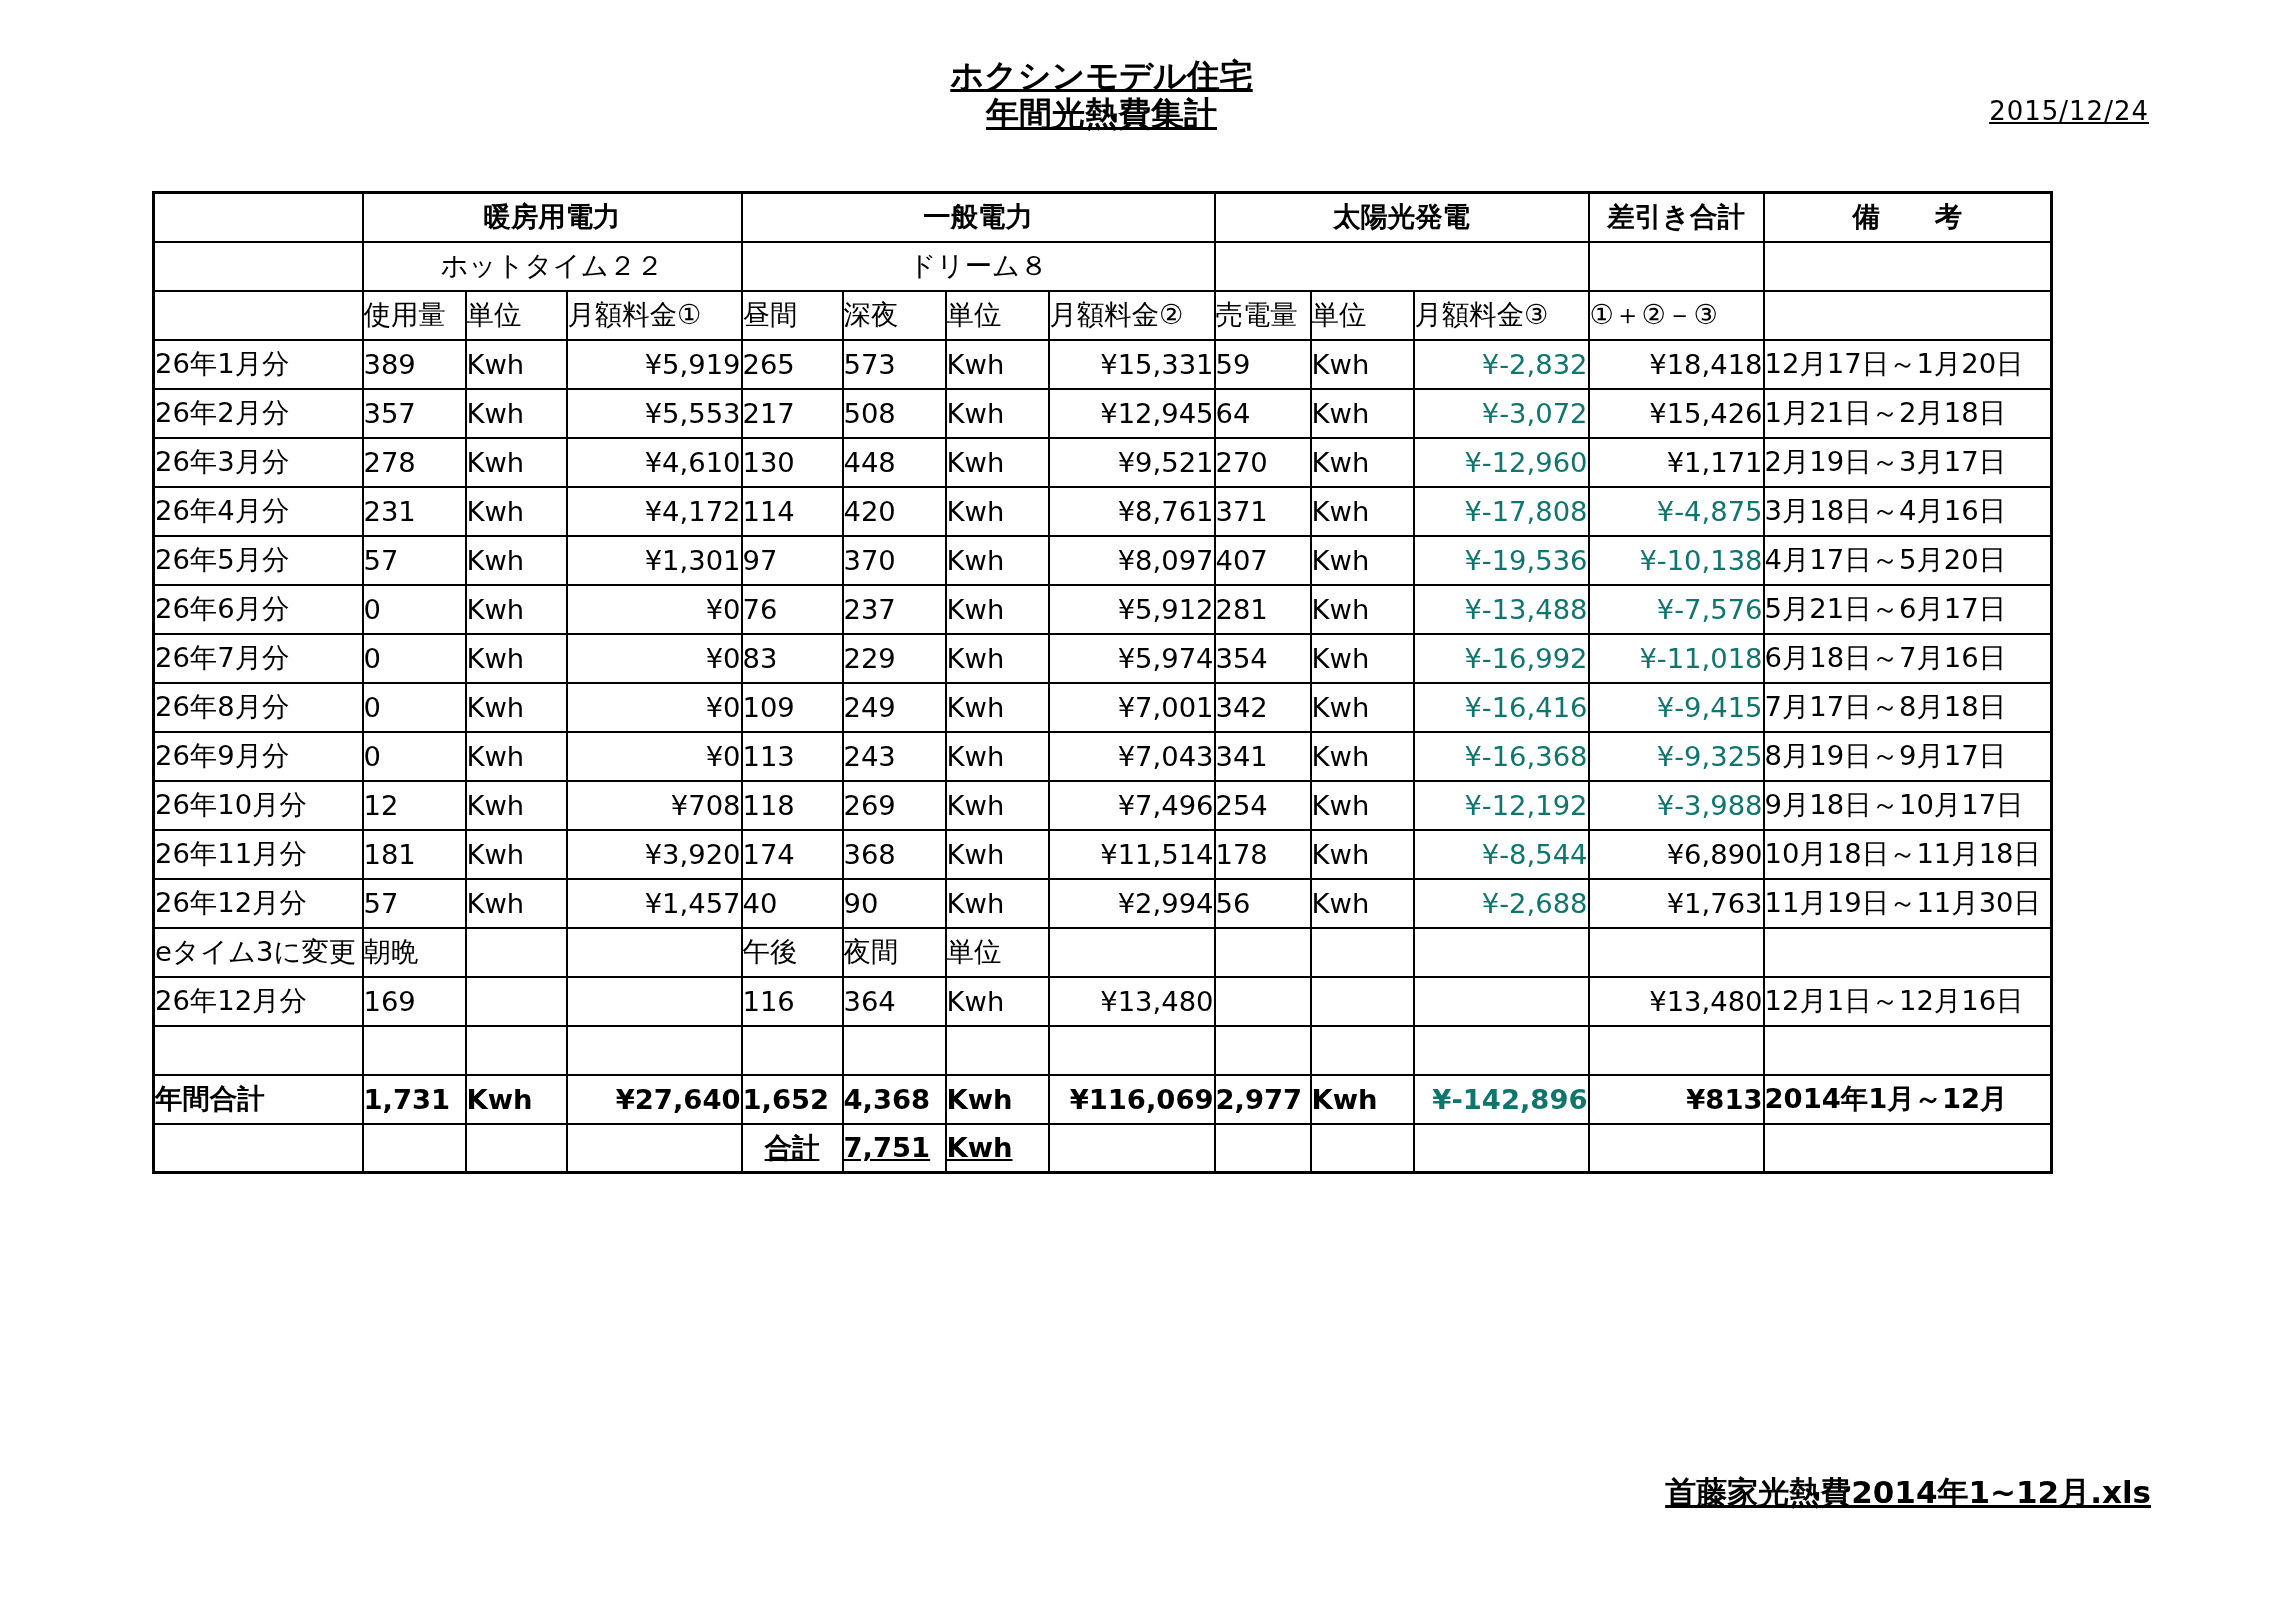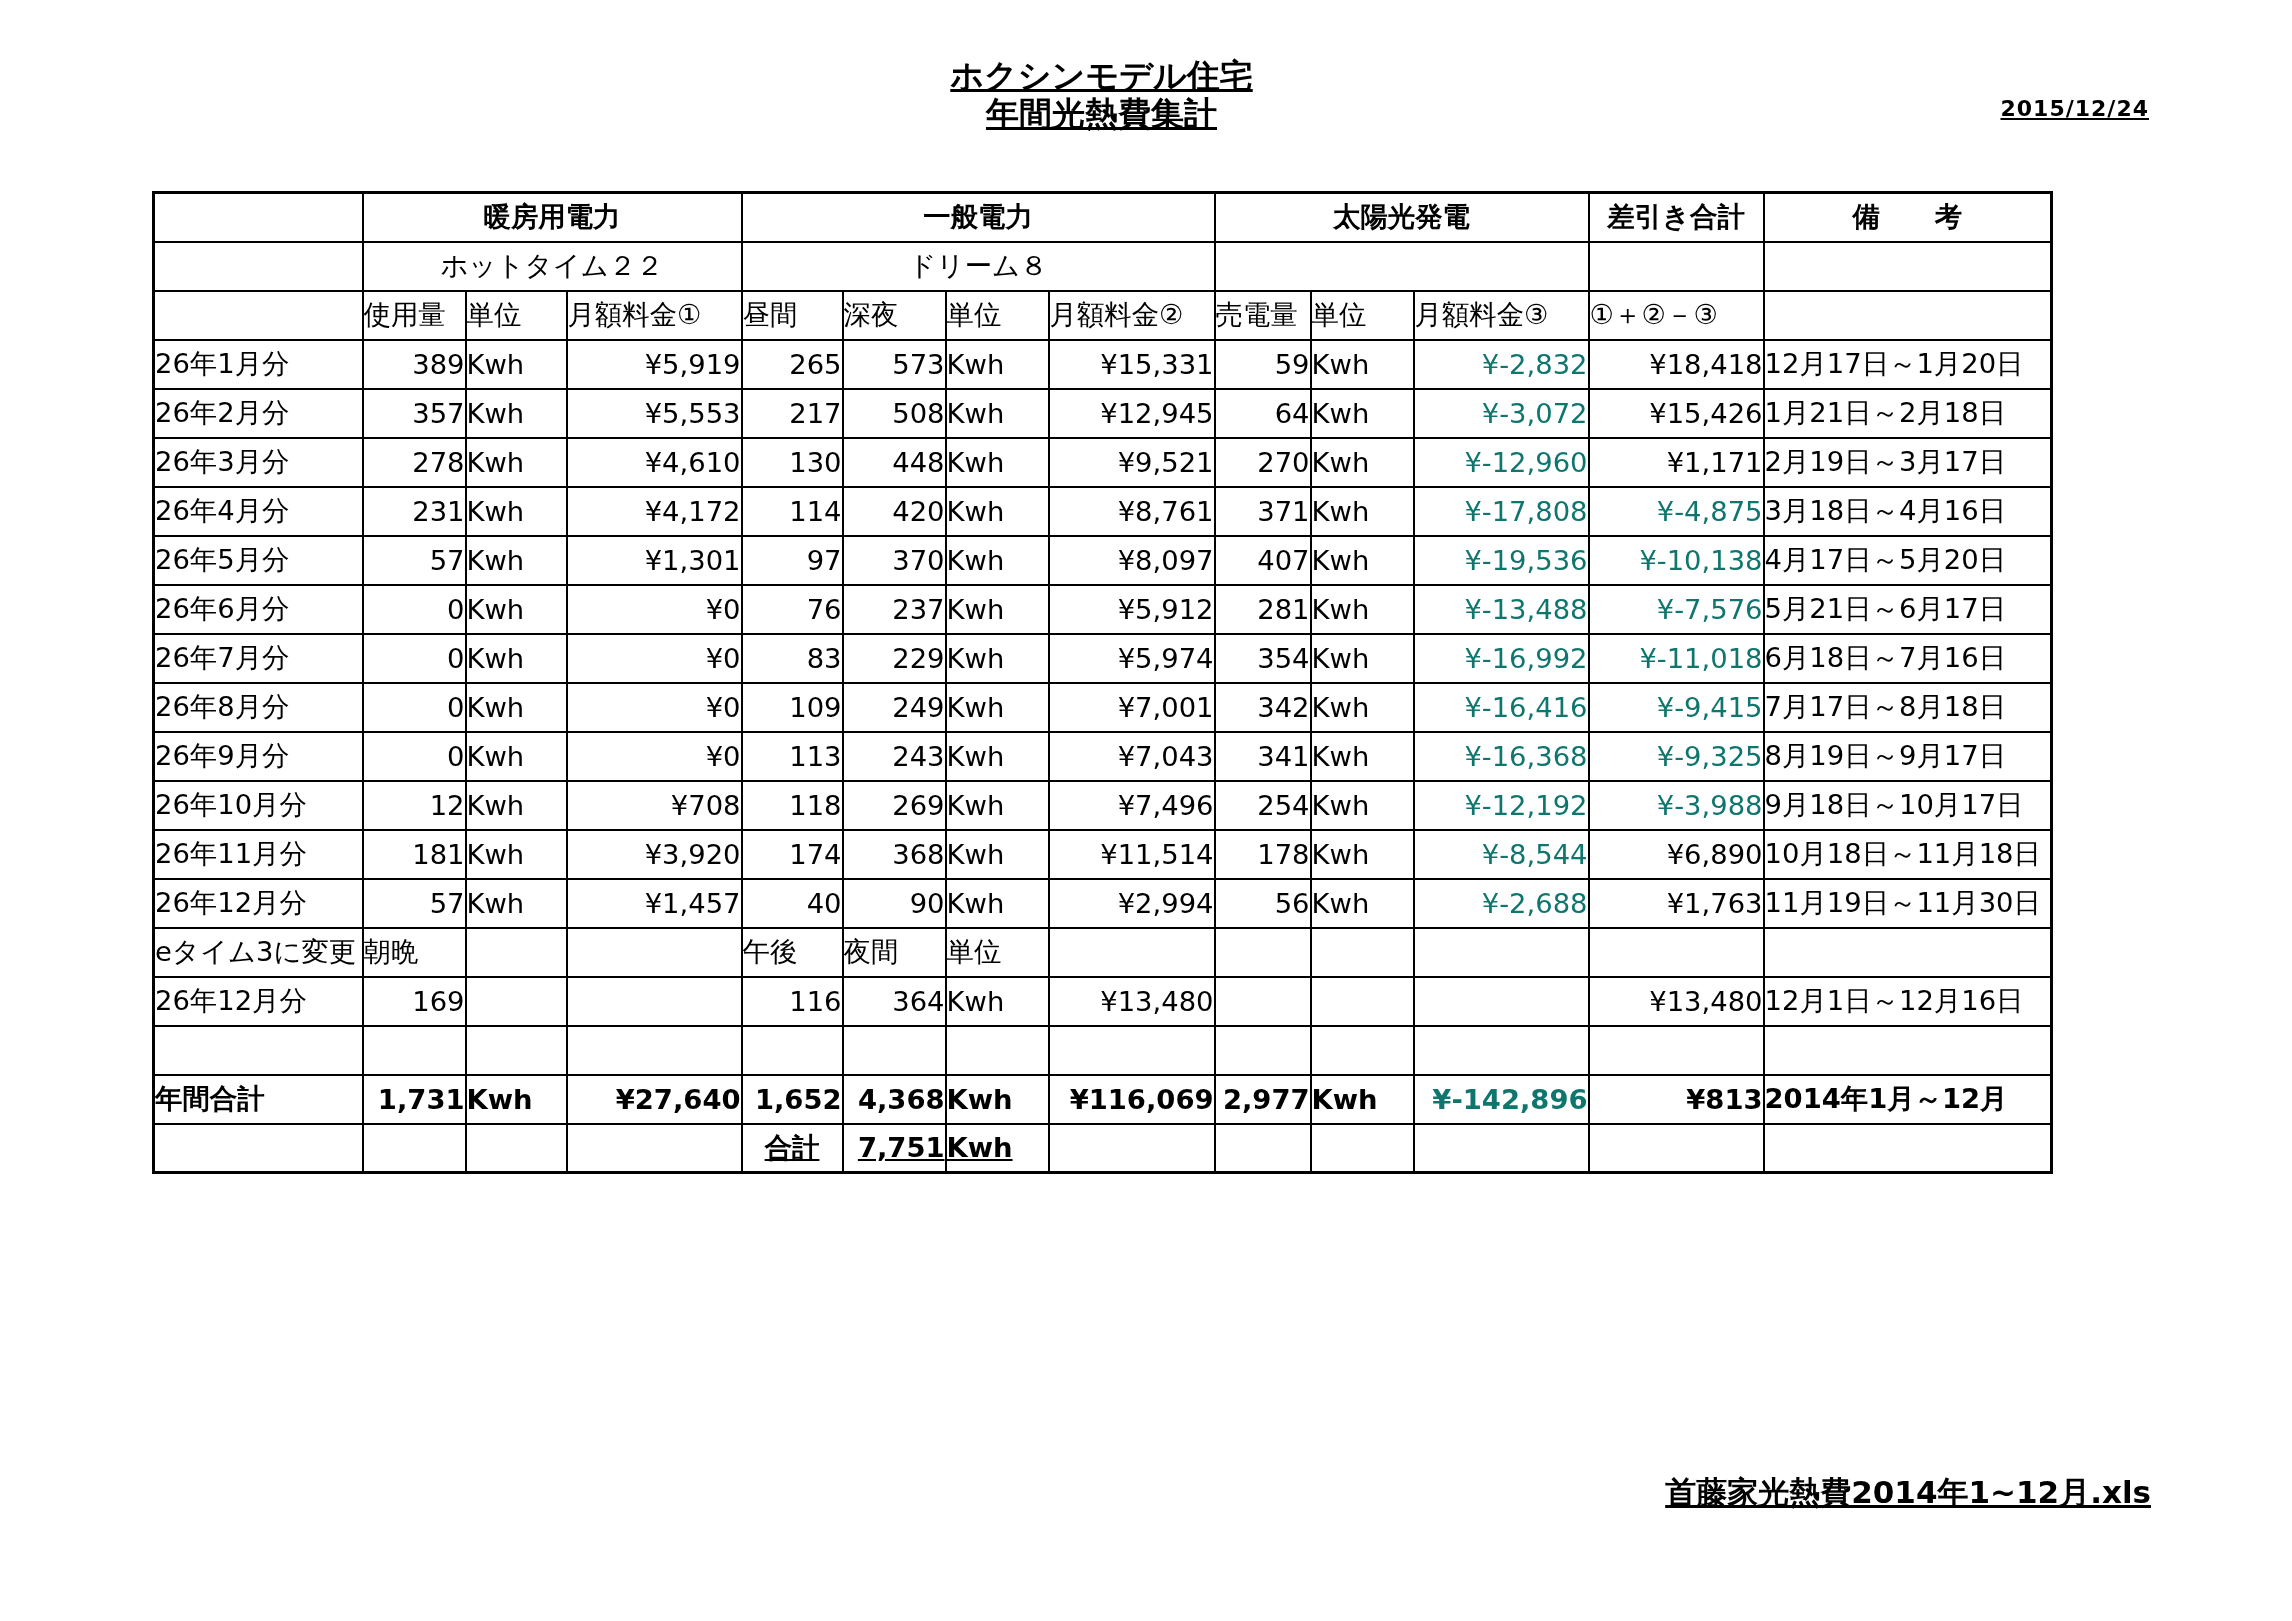"2015/12/24" .doc-date { font-size: 22px -> 26px; font-weight: bold -> normal }
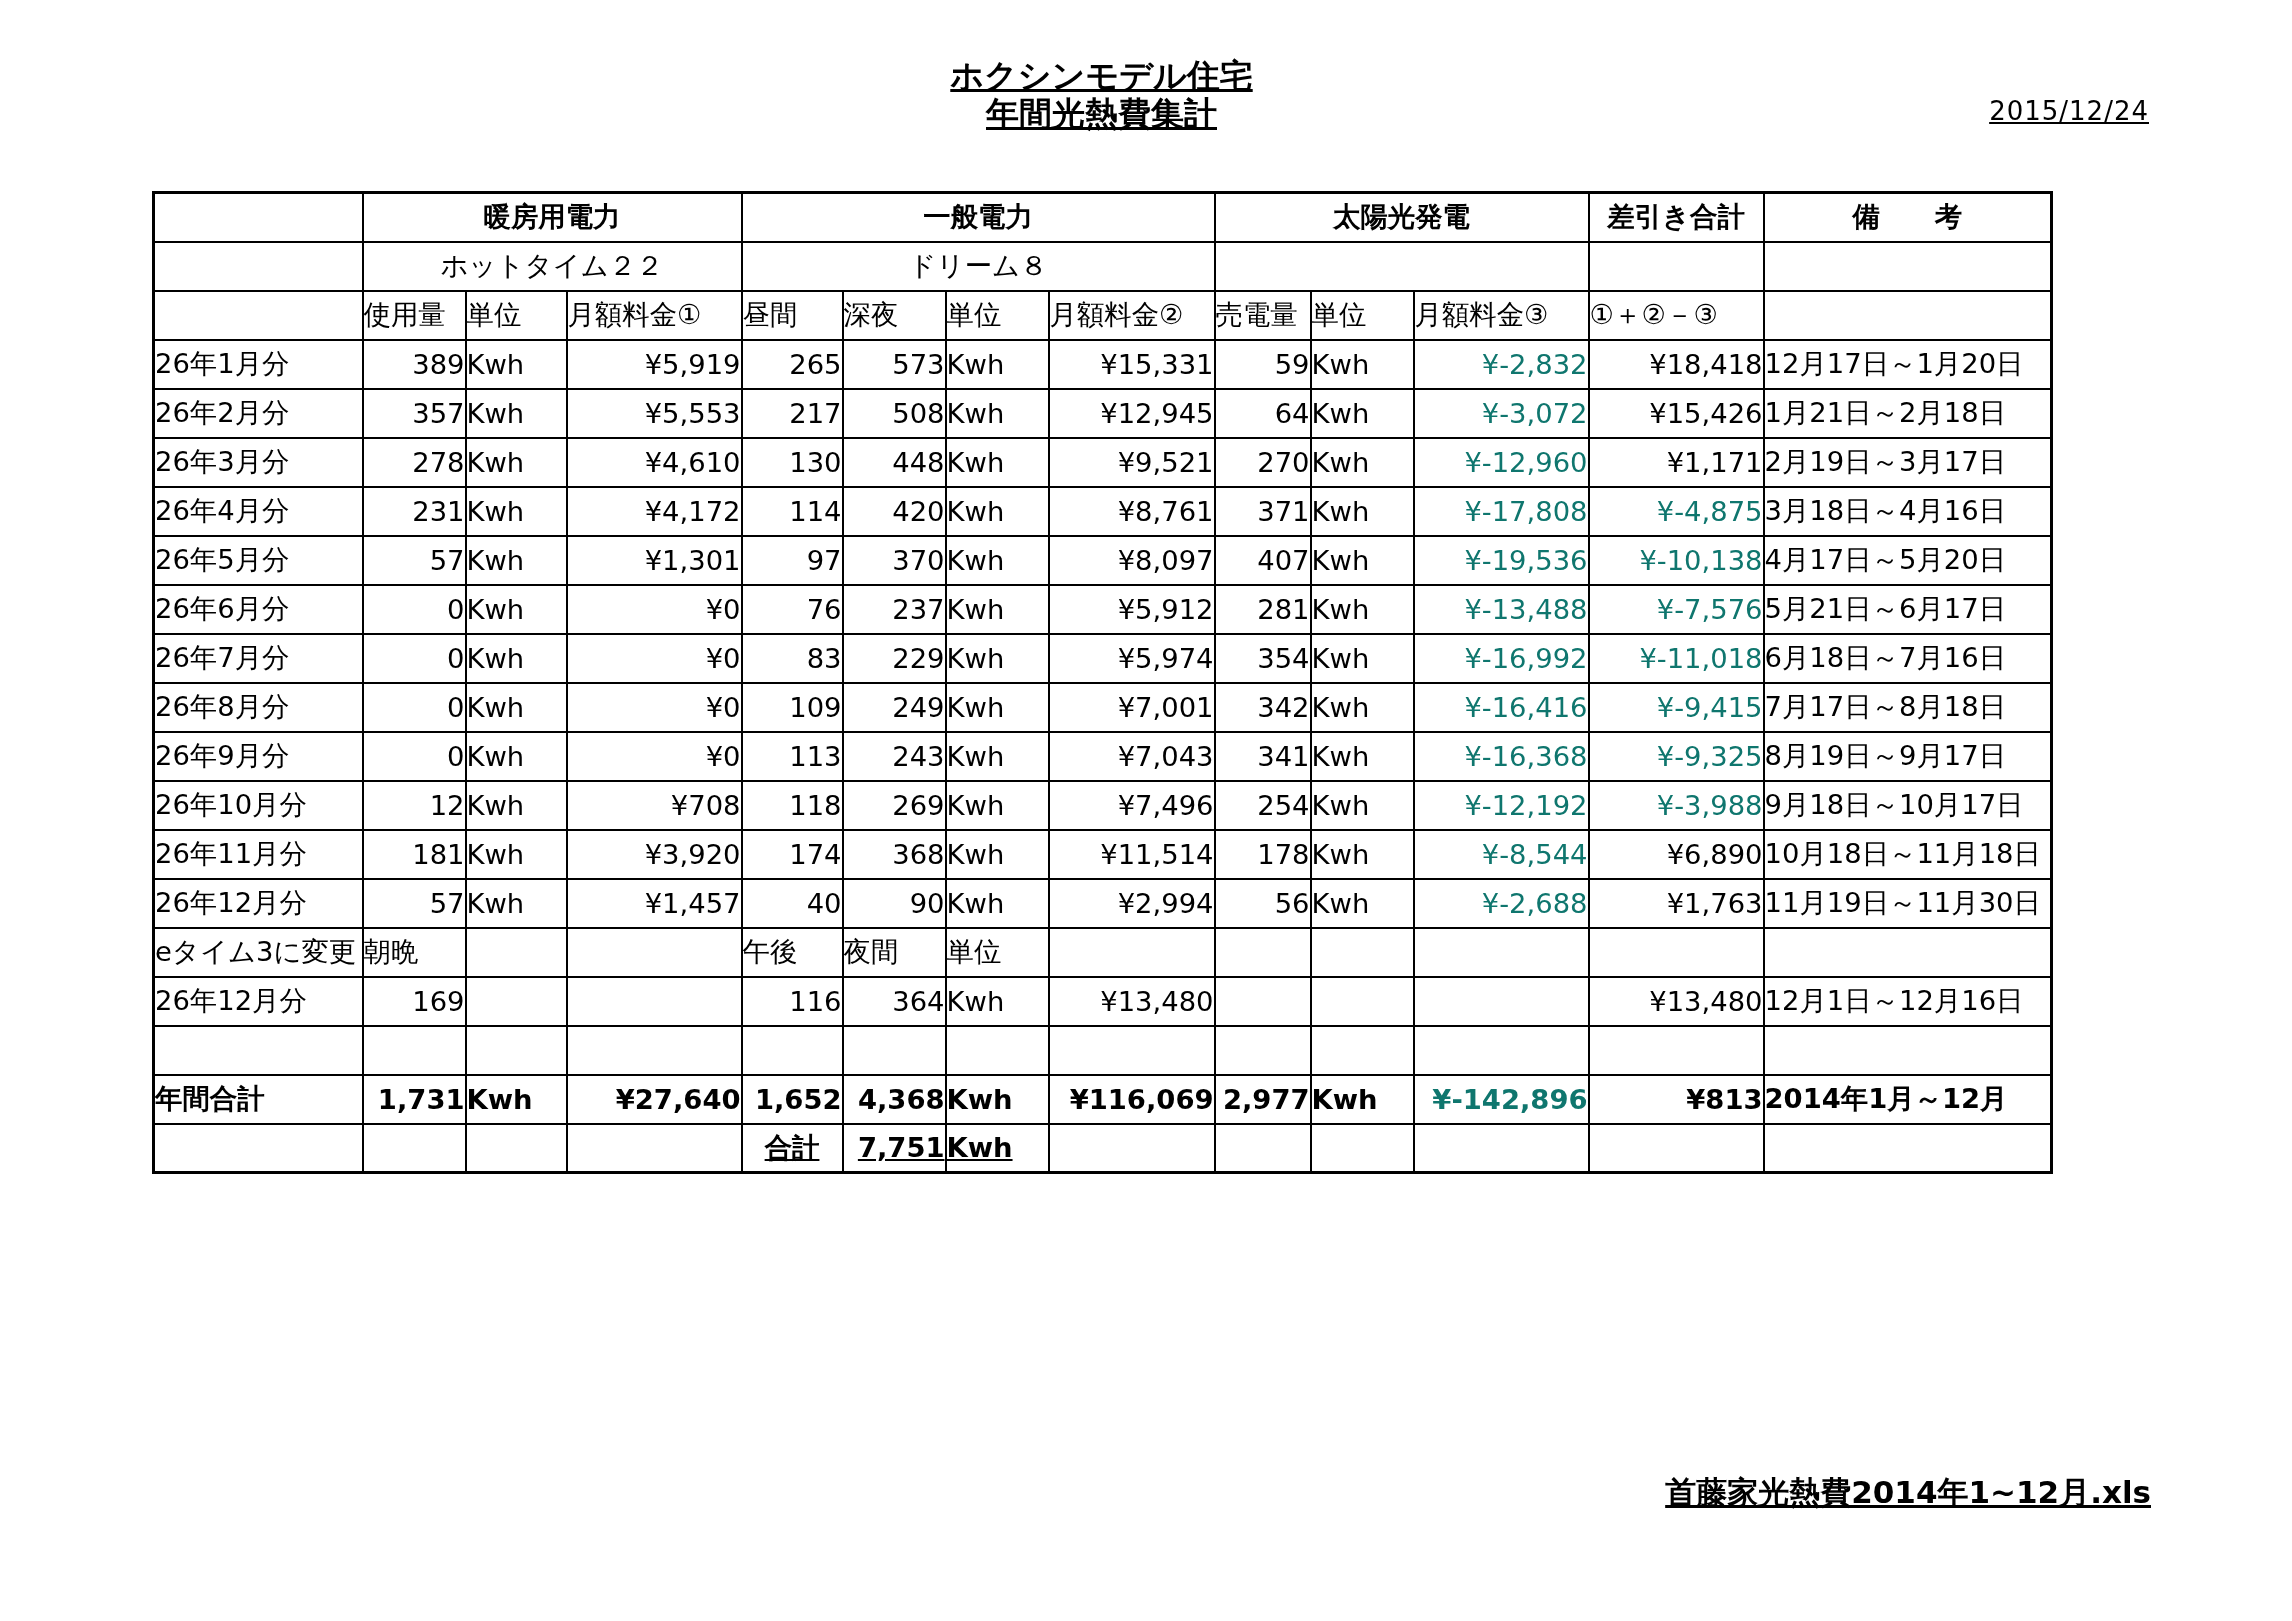"389" .num { text-align: right -> left }
